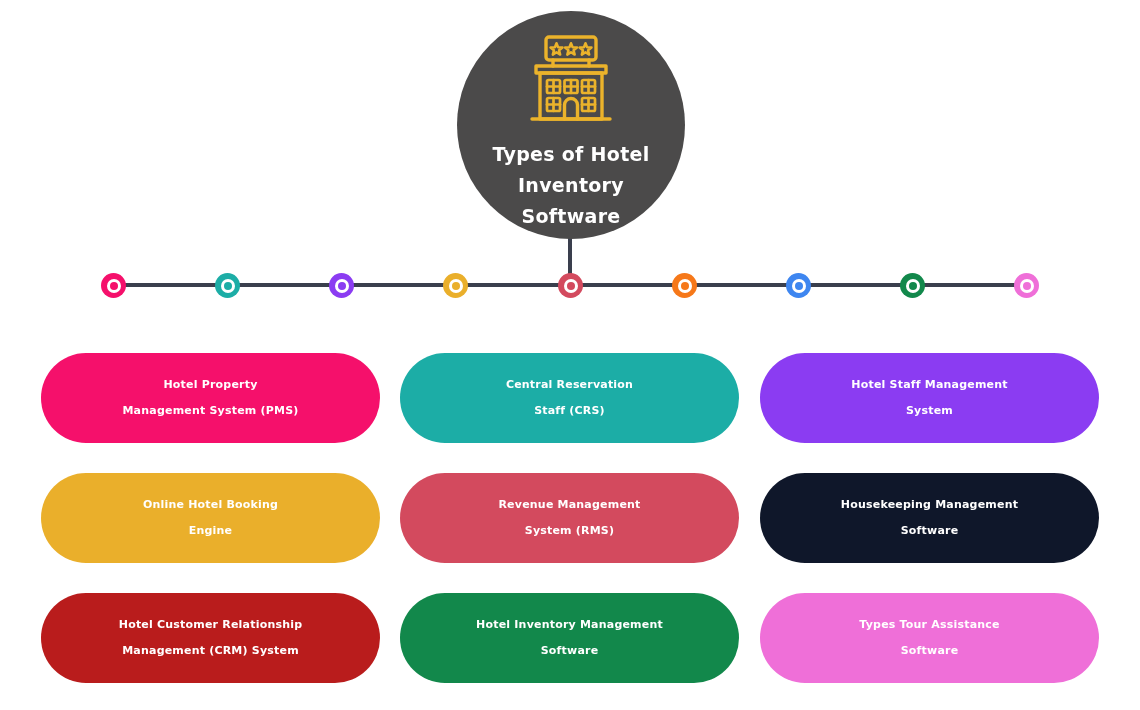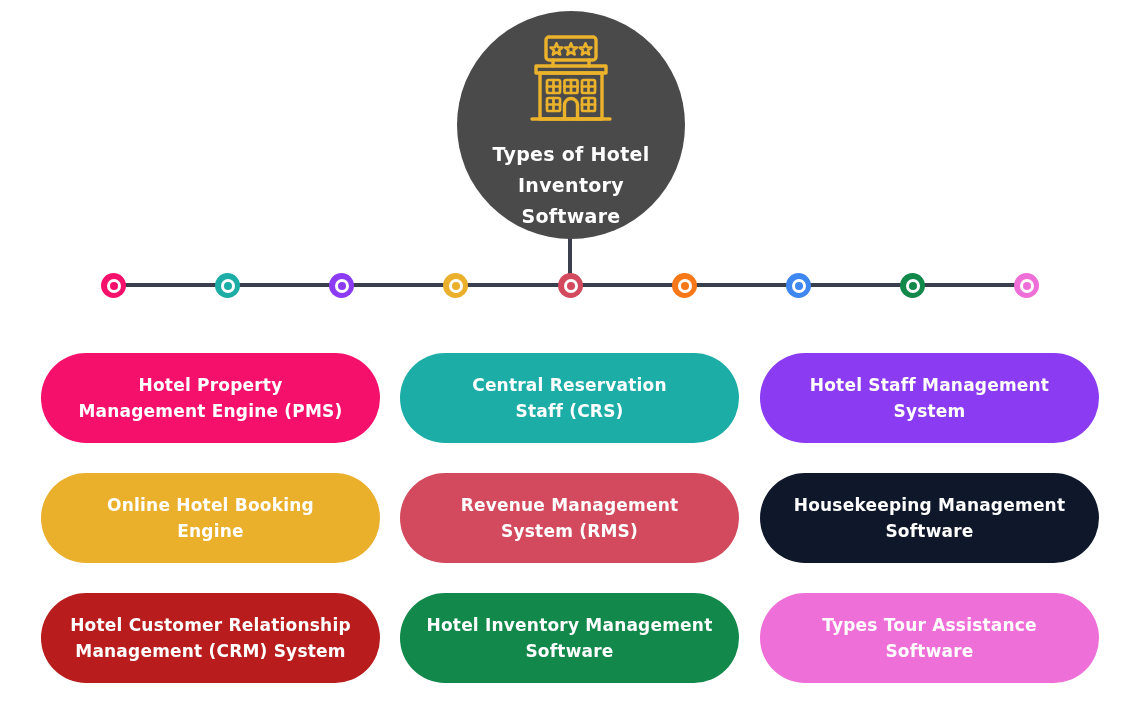"Hotel Property" .card { font-size: 17px -> 11px }
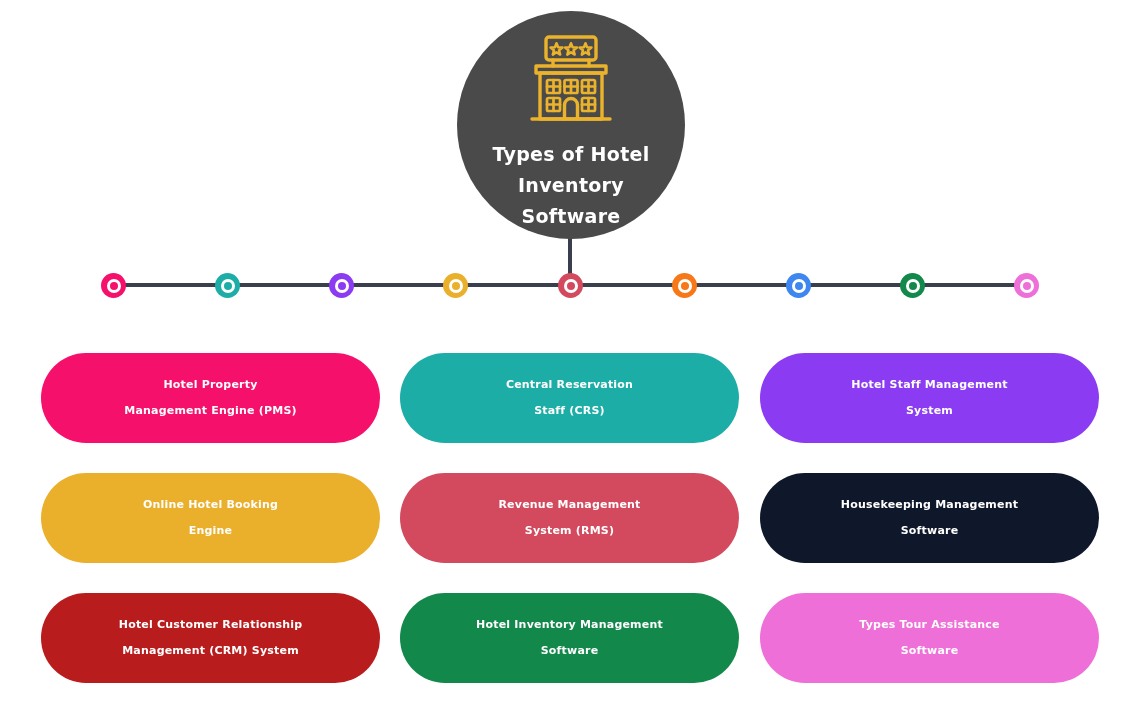"Management Engine (PMS)" span { text: Engine -> System }
